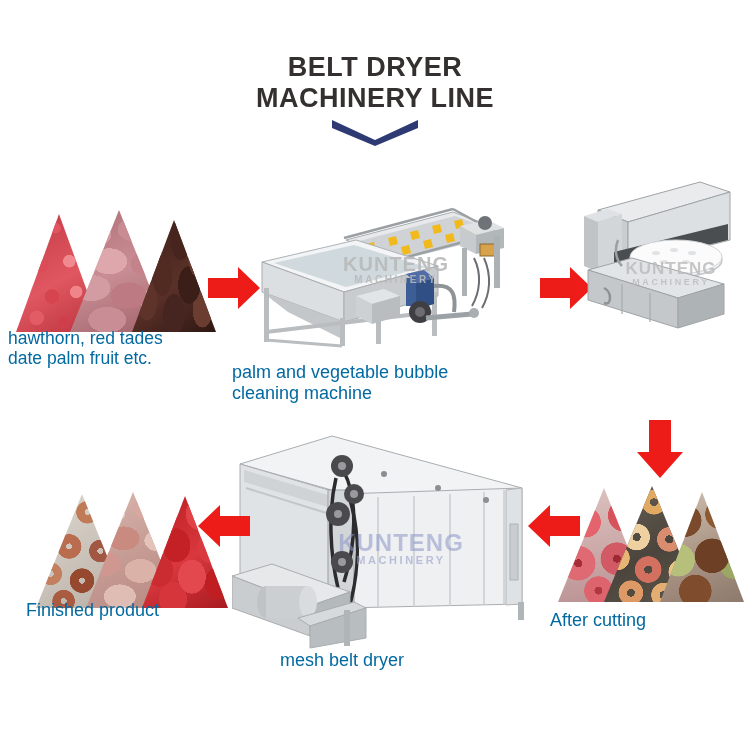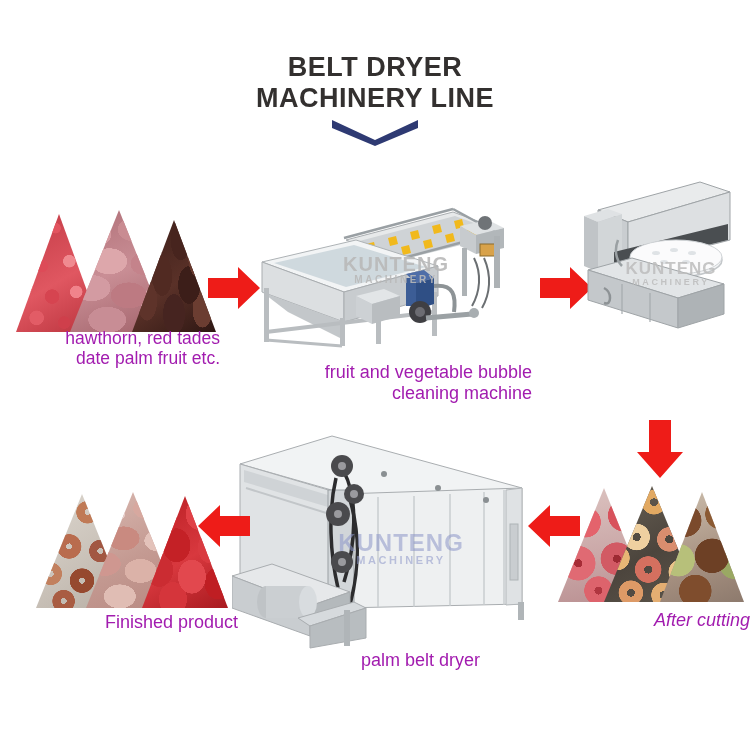"hawthorn, red tades" .caption { color: #a21caf -> #0369a1; text-align: right -> left }
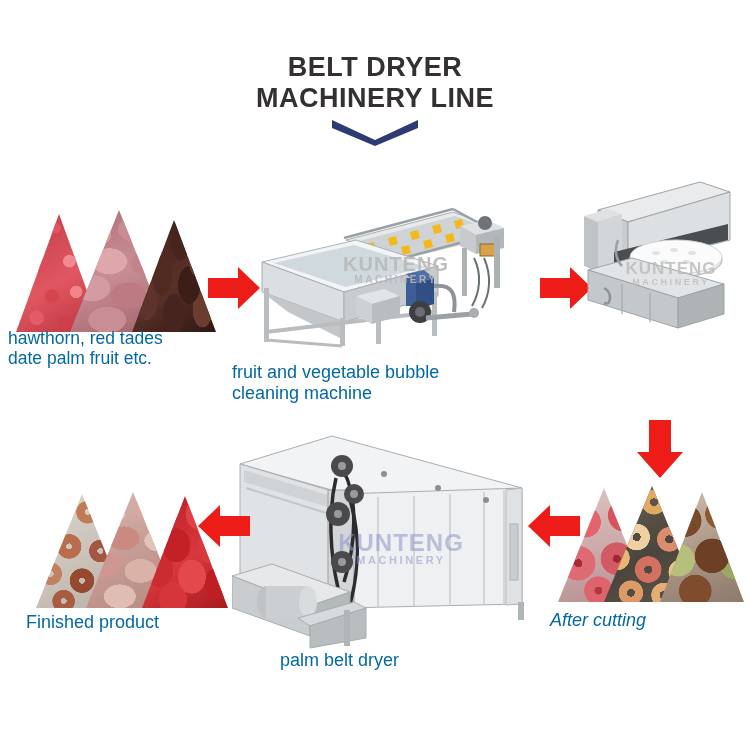"fruit and vegetable bubble" div.caption { text: fruit -> palm }
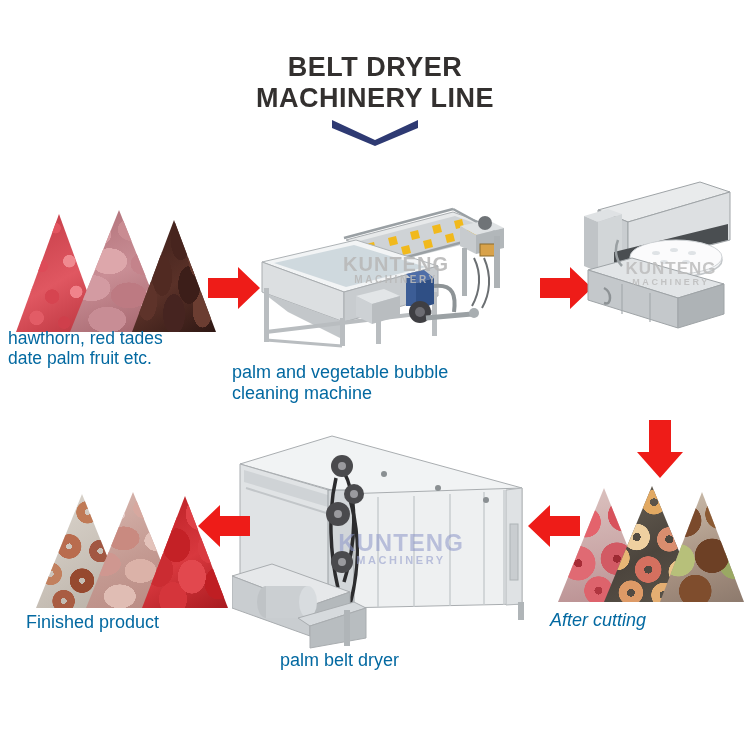"Finished product" div.caption { top: 120px -> 108px }
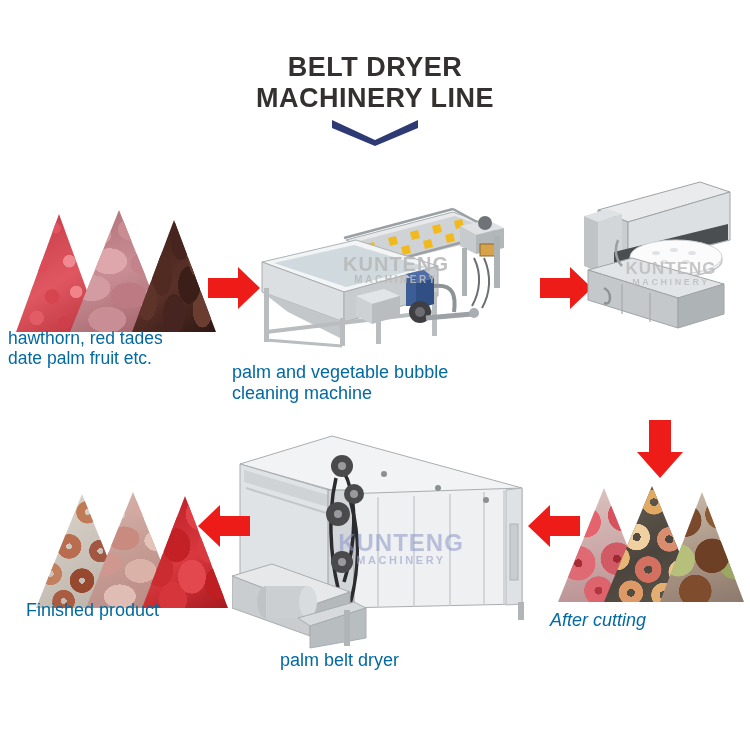"After cutting" div.node { font-style: italic -> none }
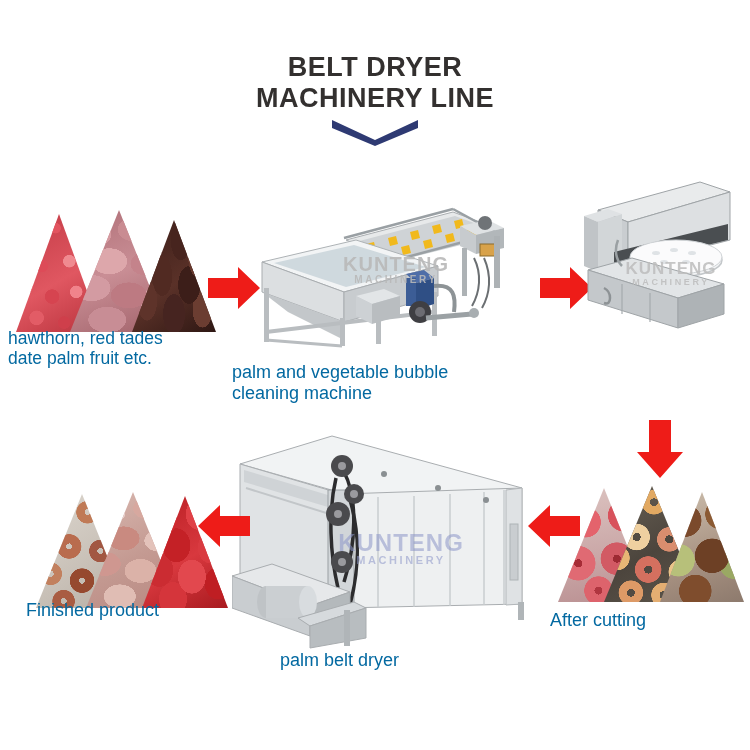"palm belt dryer" div.caption { text: palm -> mesh }
